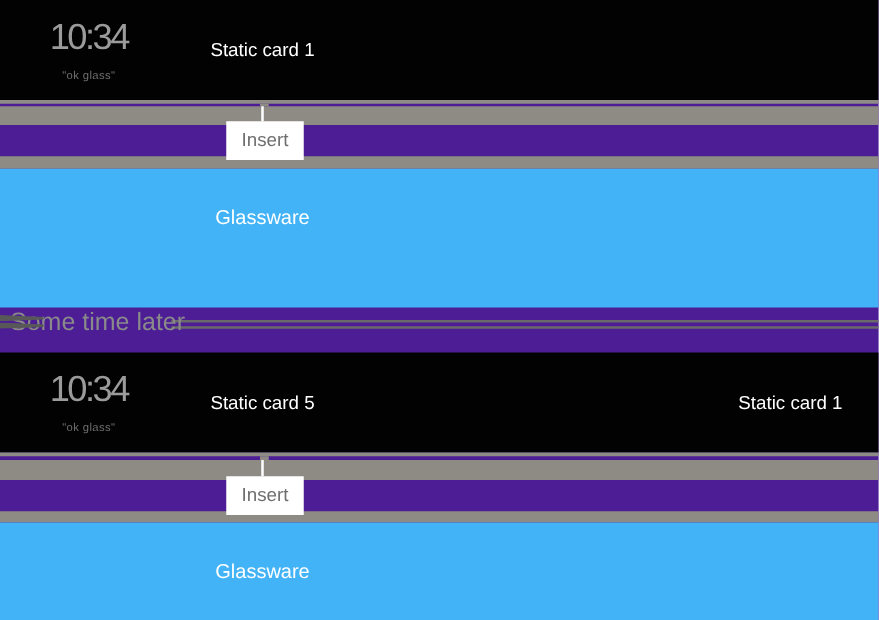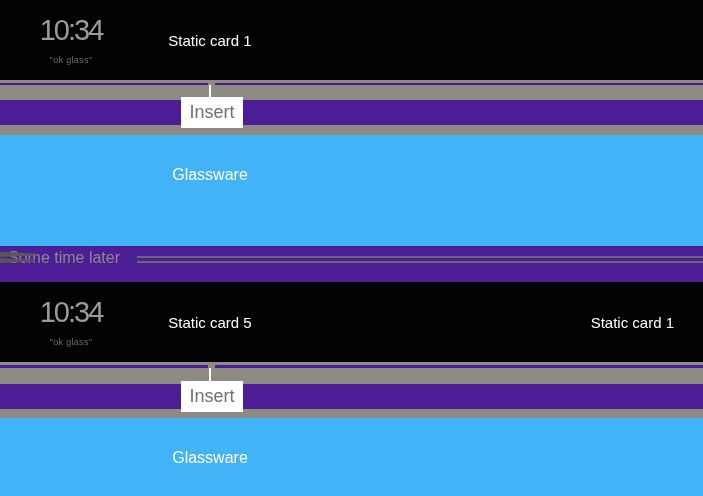"Insert" .insert-box { font-size: 18px -> 15px }
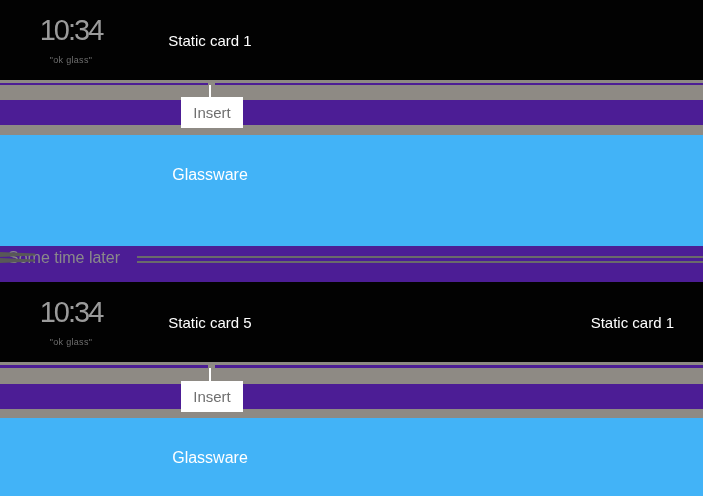"Some time later" .div-text { font-size: 16px -> 20px }
